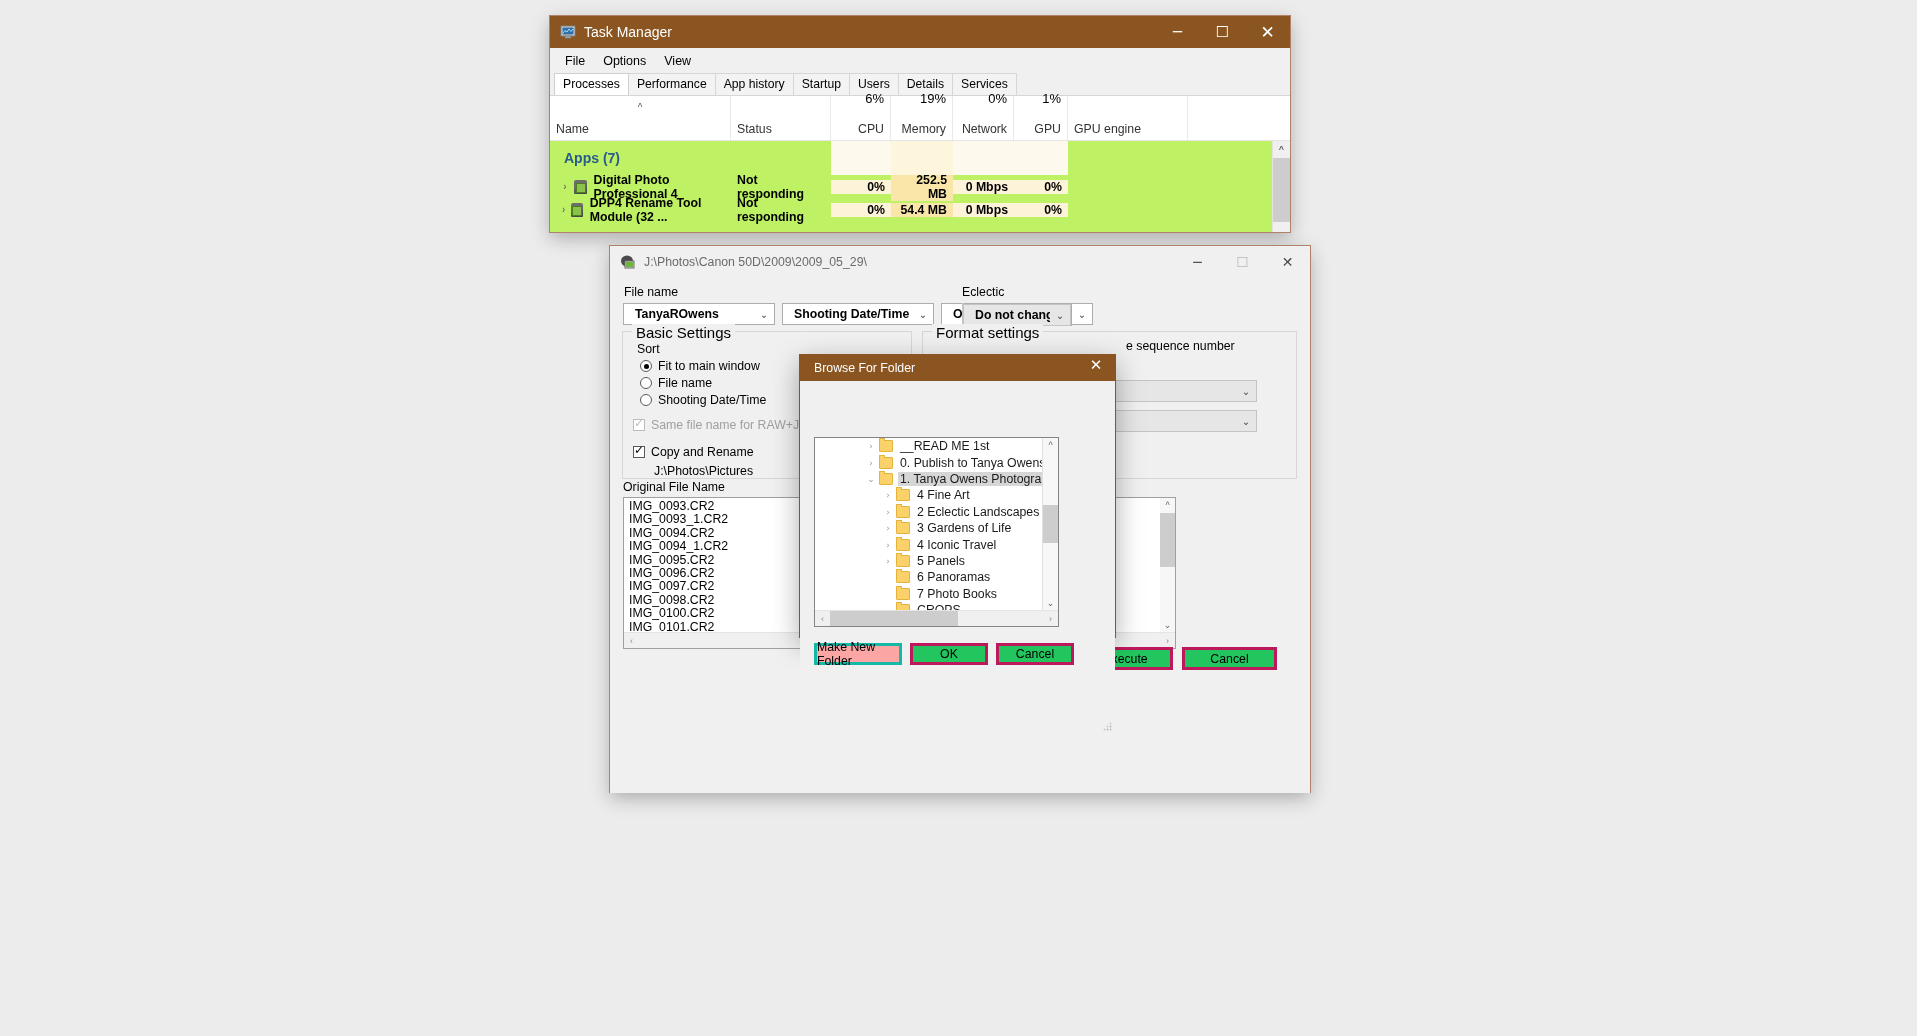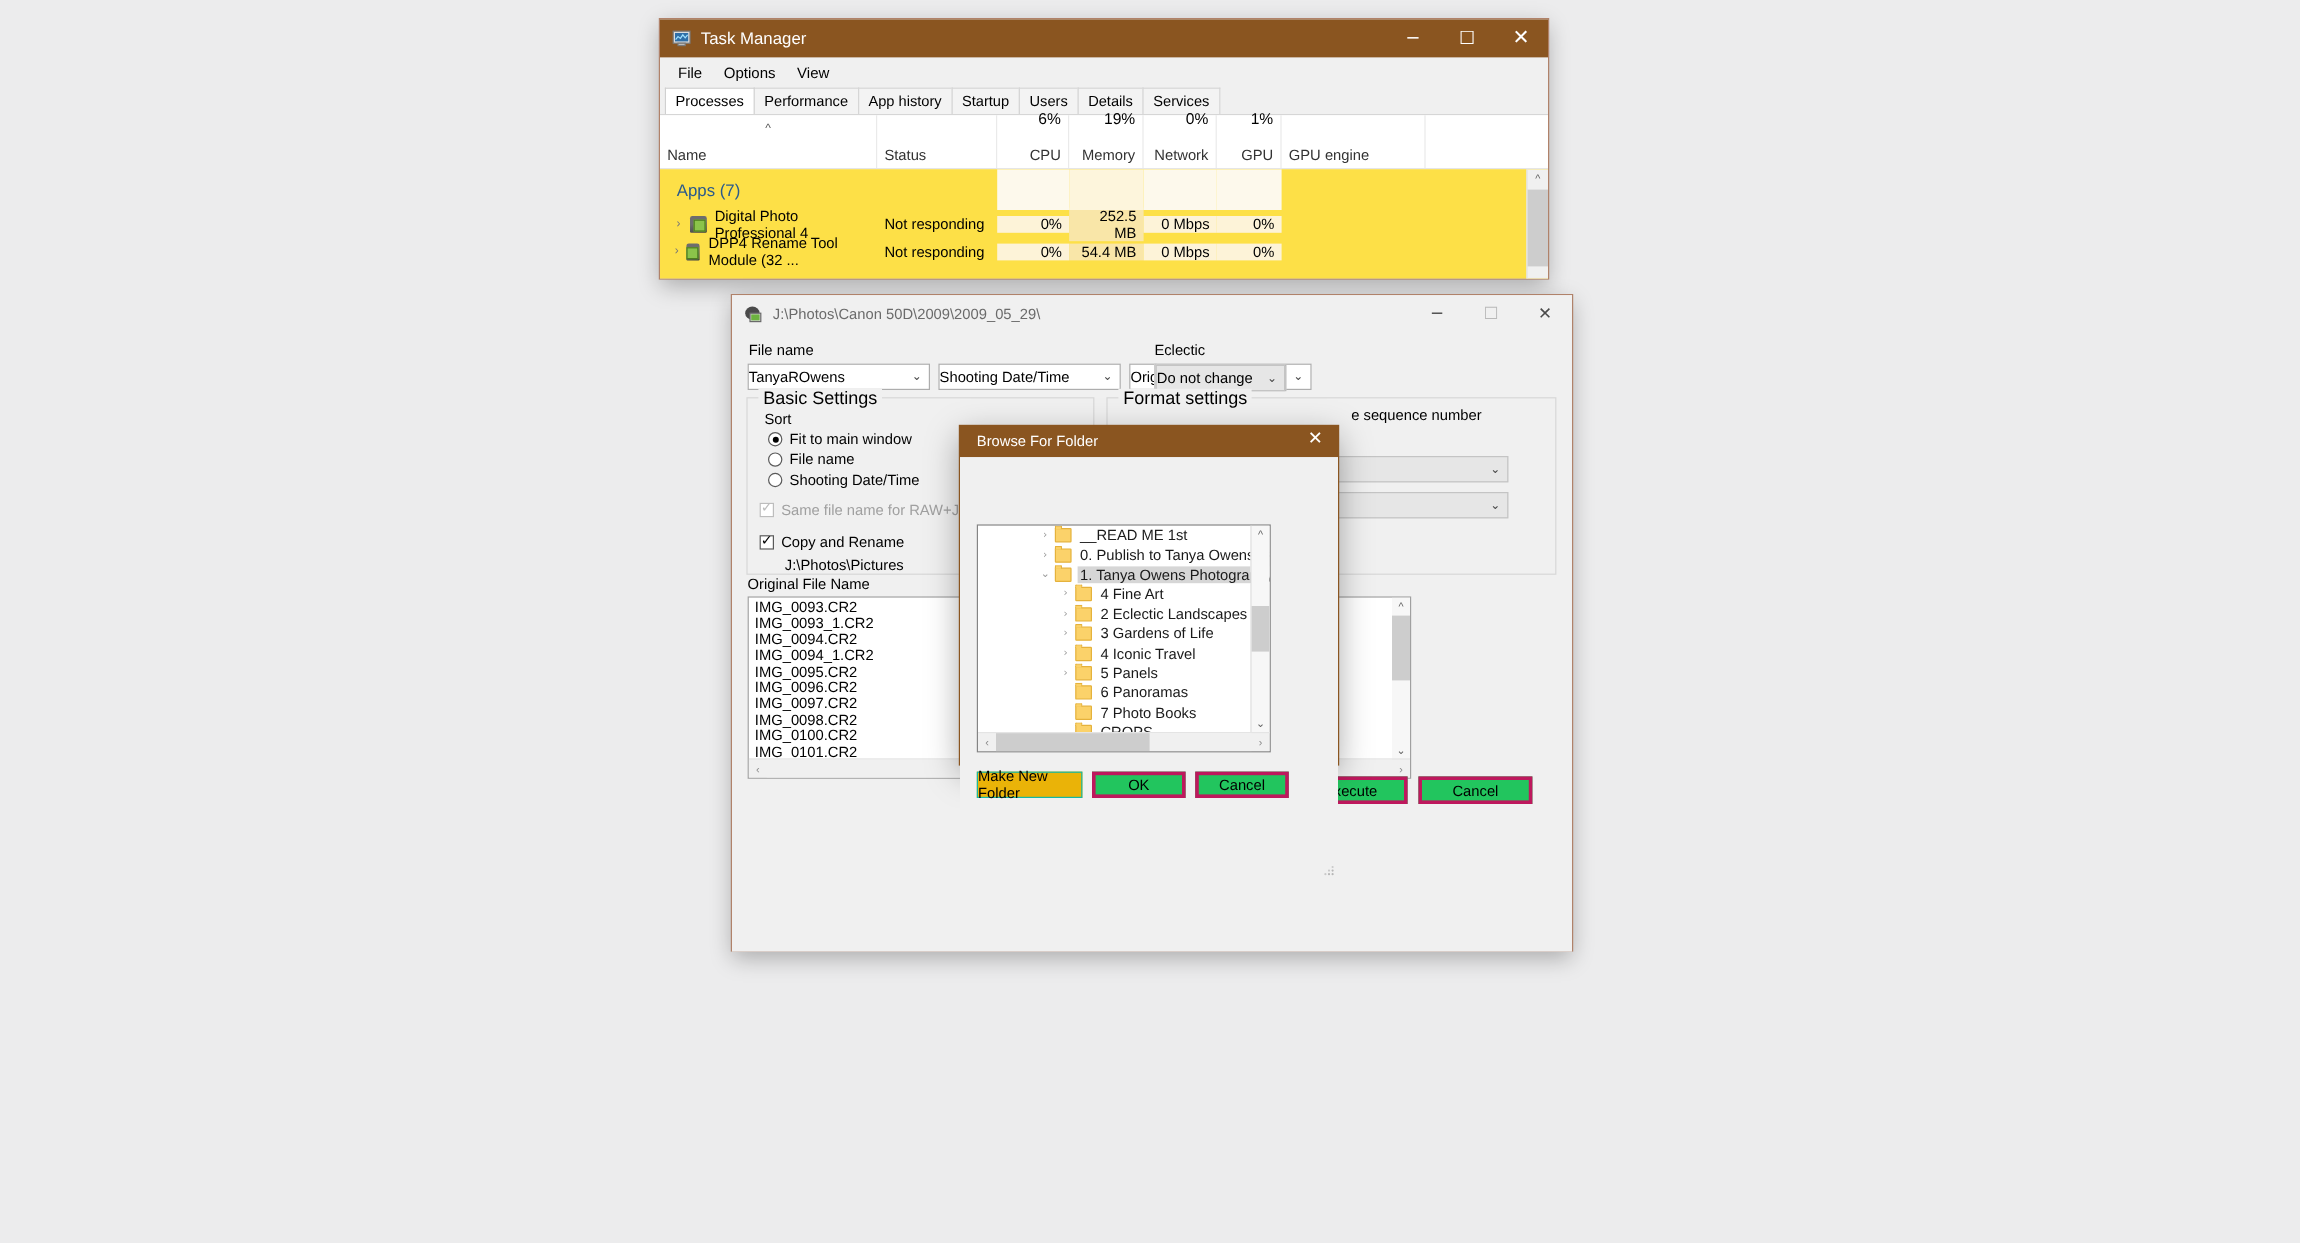"Apps (7)" .tm-body { background: #fde047 -> #bef264; font-weight: none -> bold }
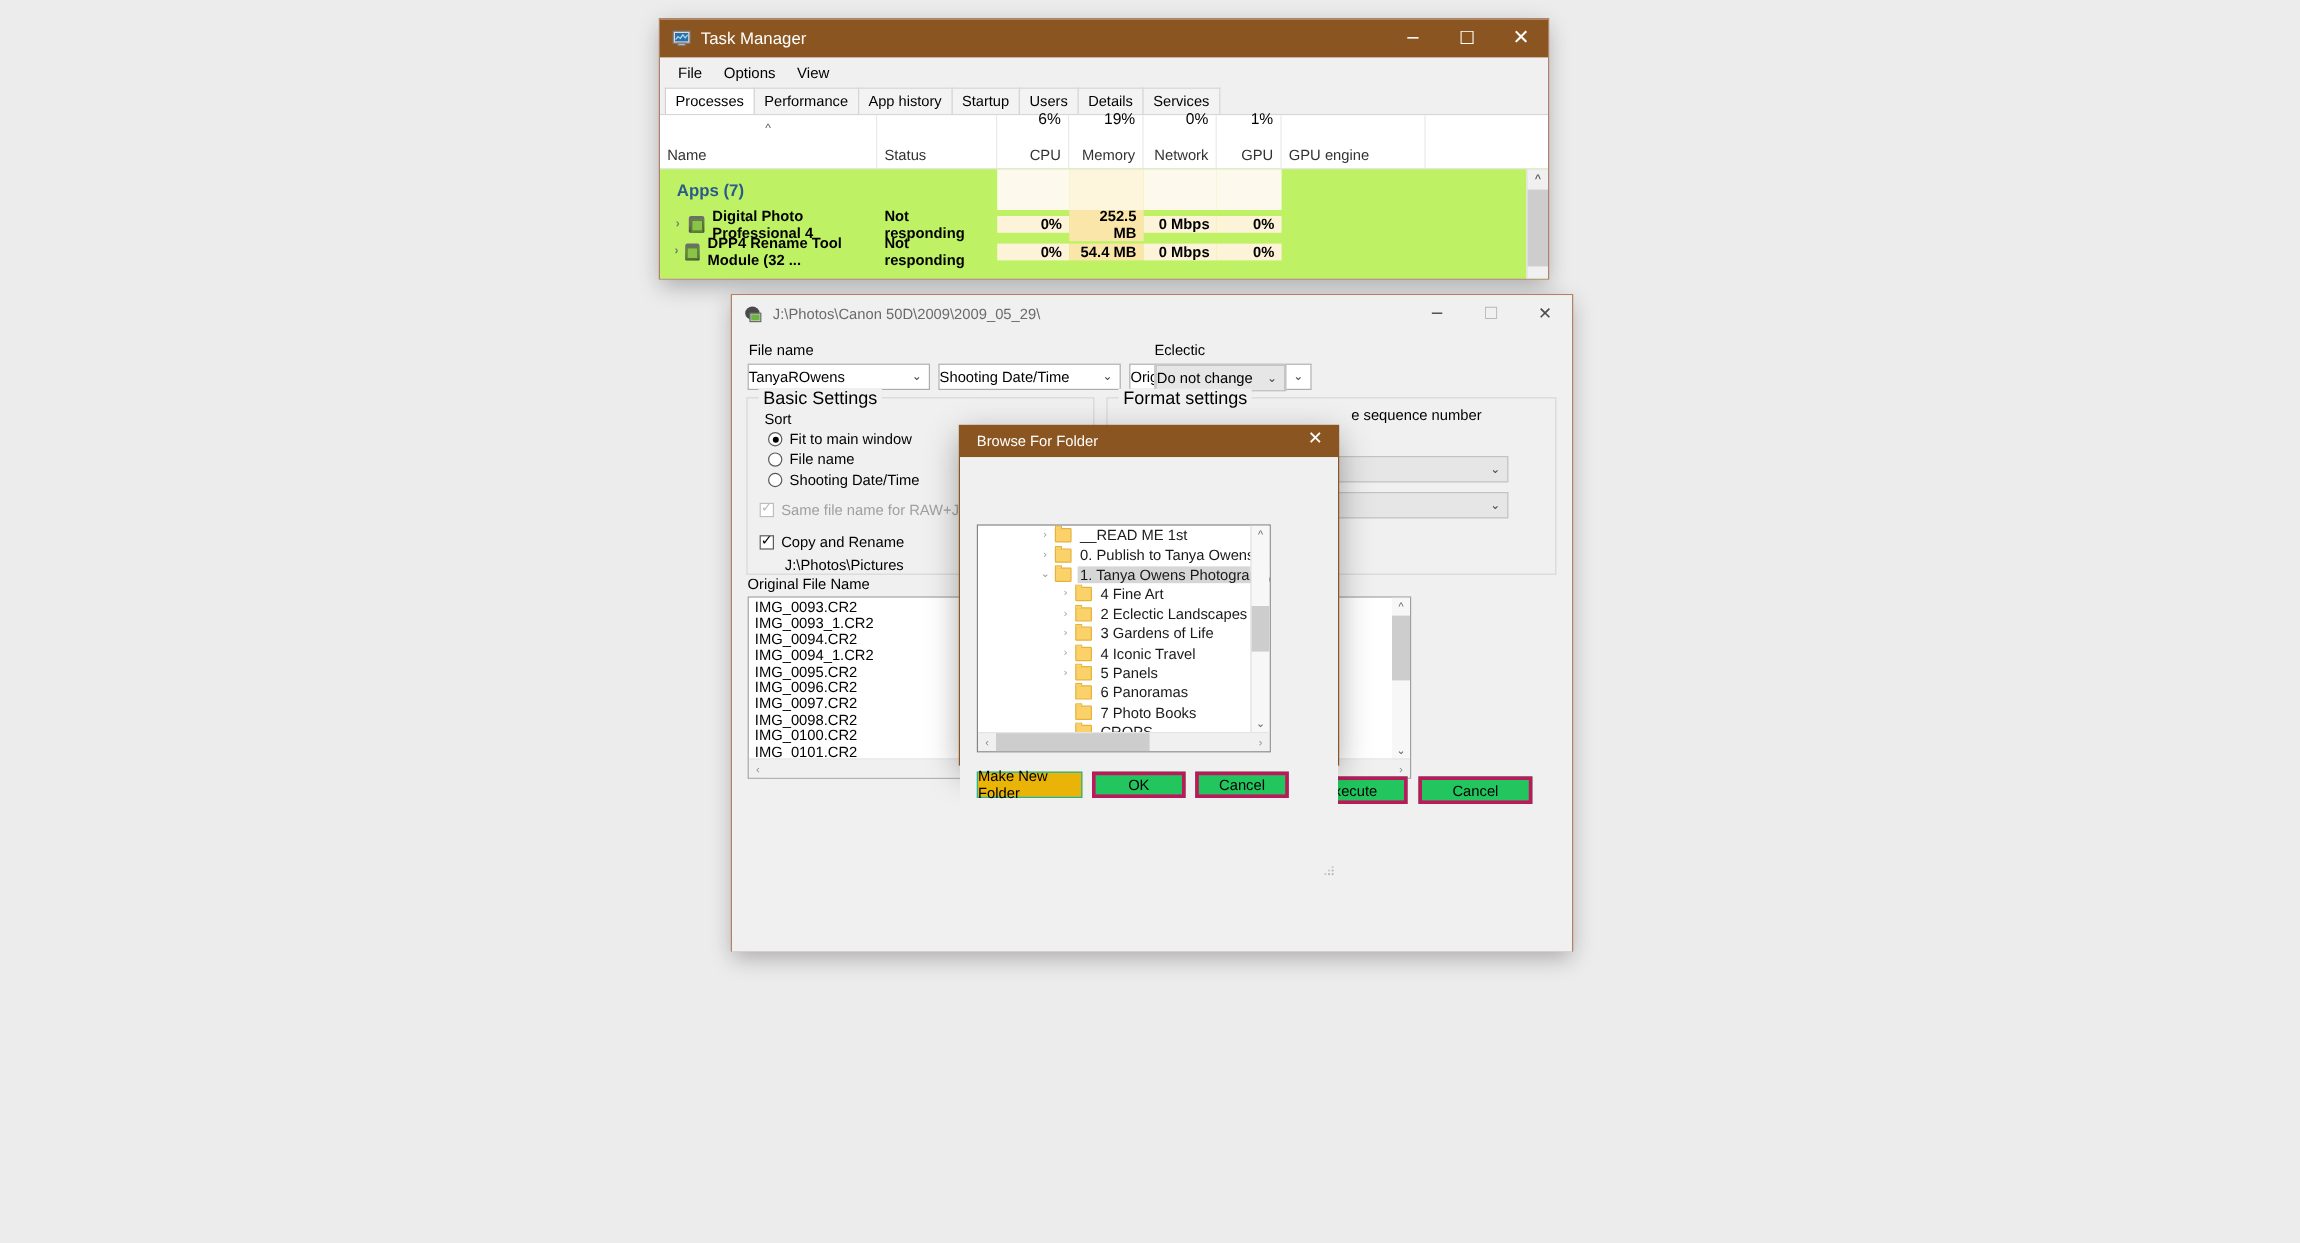"TanyaROwens" .combo .txt { font-weight: none -> bold; padding-left: 0 -> 11px }
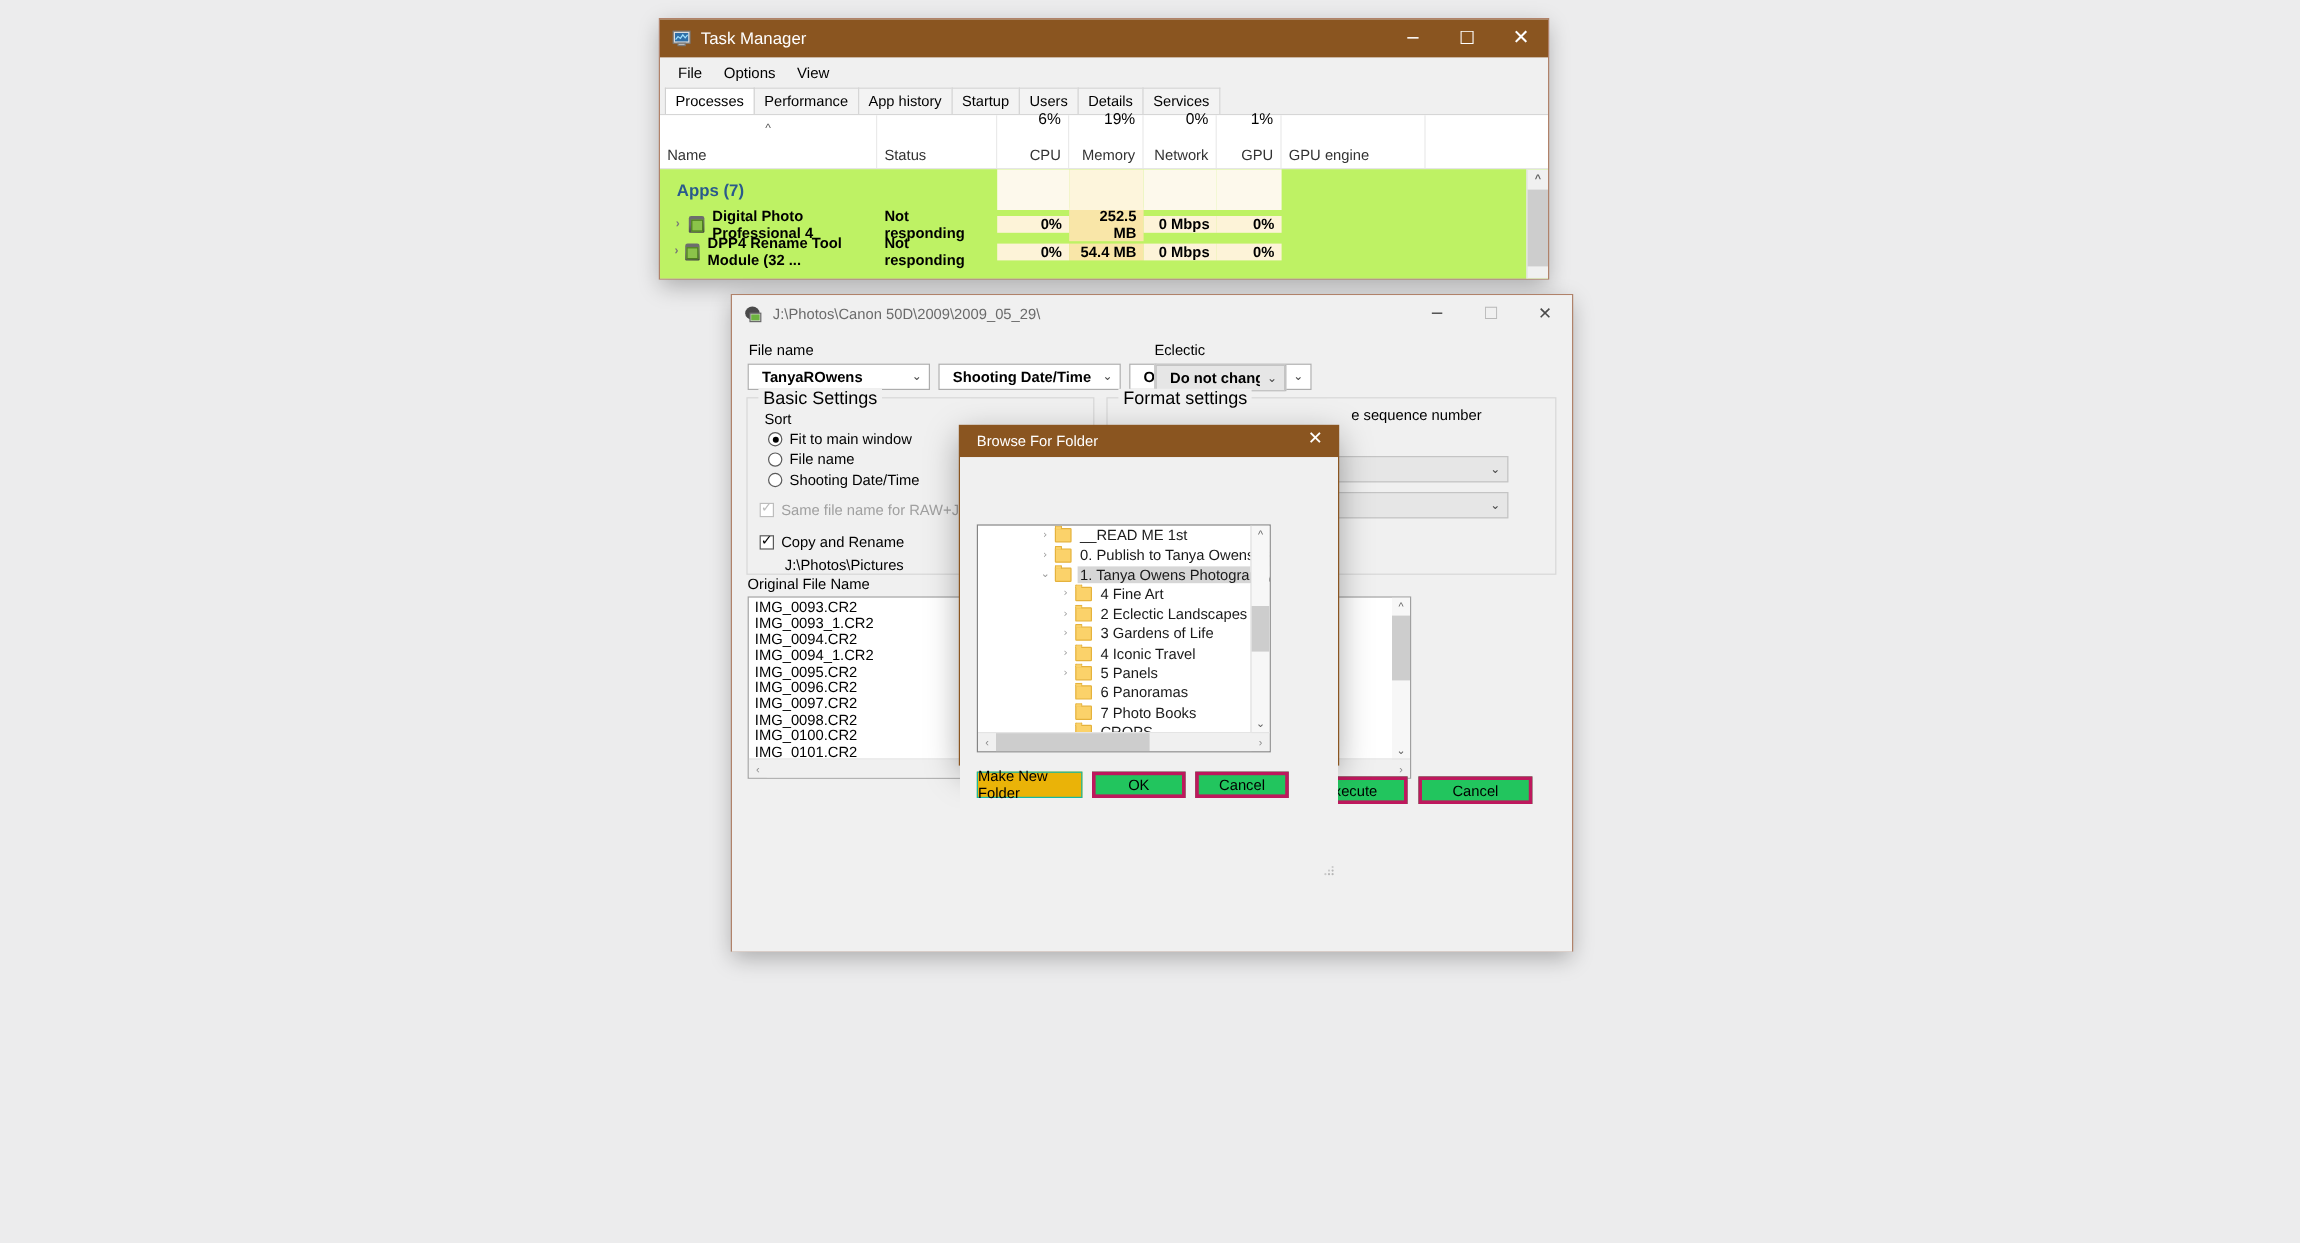"Make New Folder" .btn.primary { background: #eab308 -> #fca5a5; border: 1px solid #14b8a6 -> 3px solid #14b8a6 }
